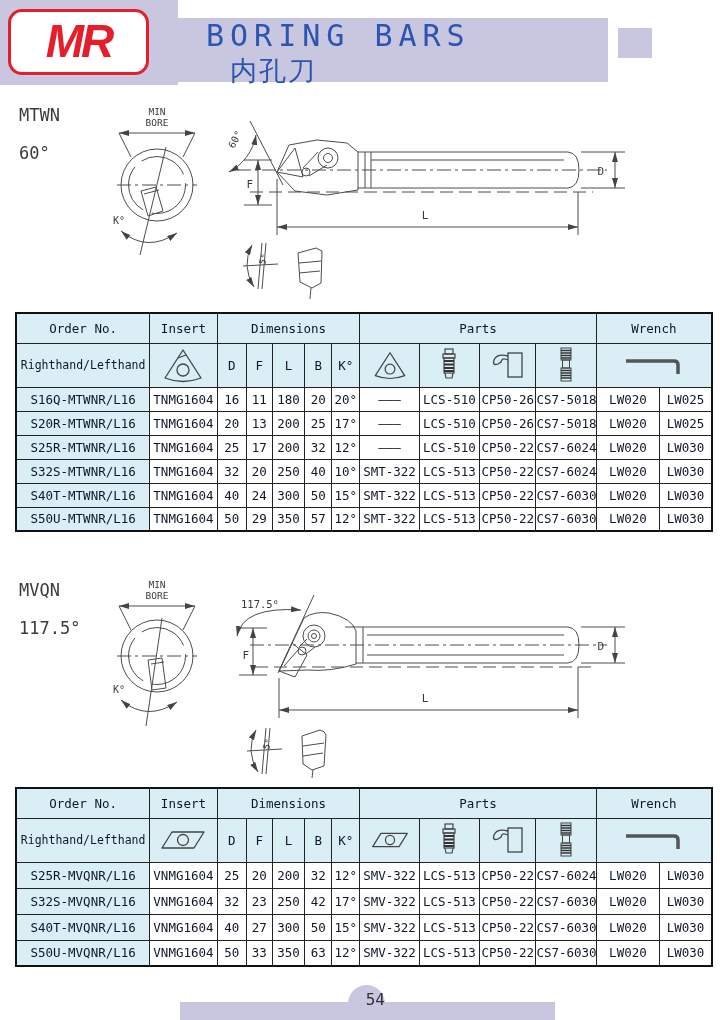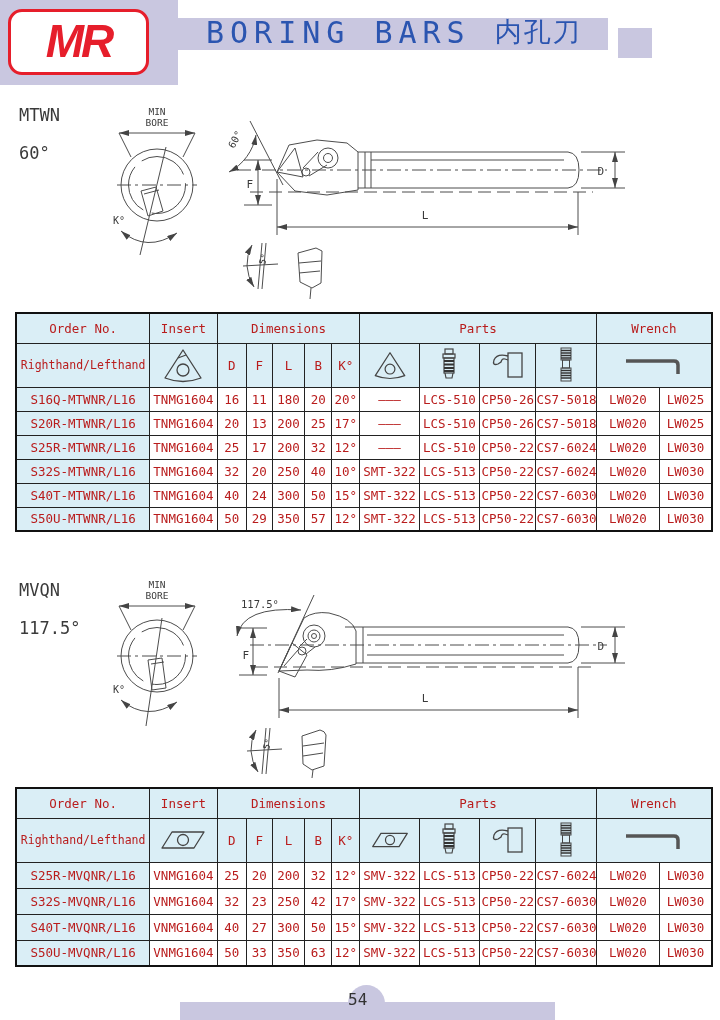"BORING BARS" .title-strip { align-items: flex-end -> flex-start; flex-direction: none -> column; height: 32px -> 64px }
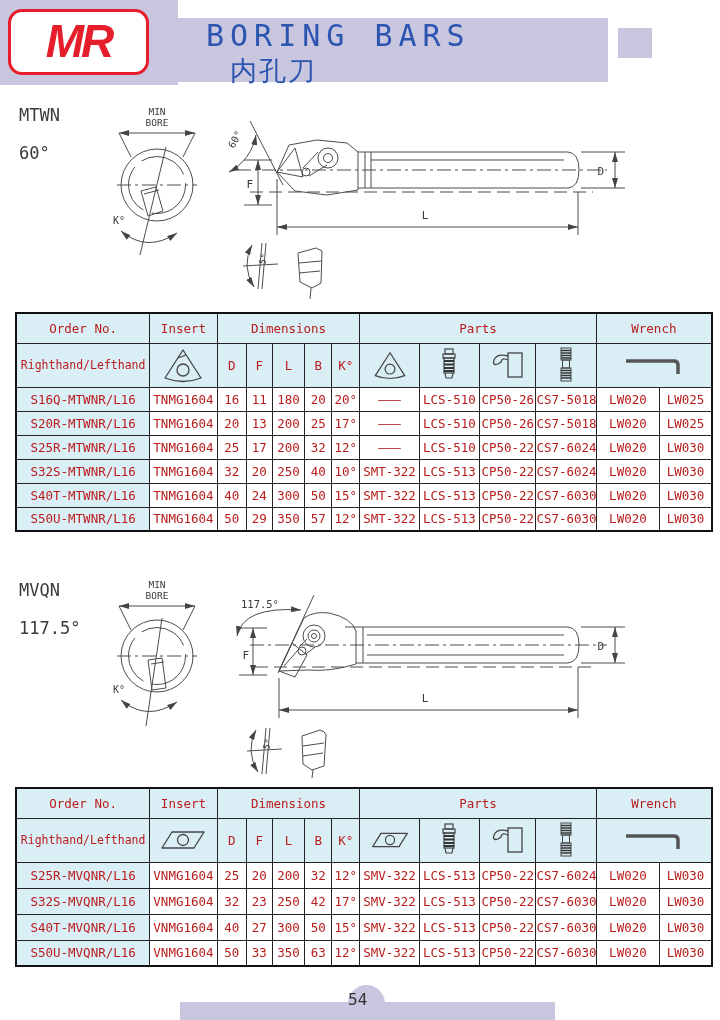"Order No." .spec { color: #b91c1c -> #0f172a }
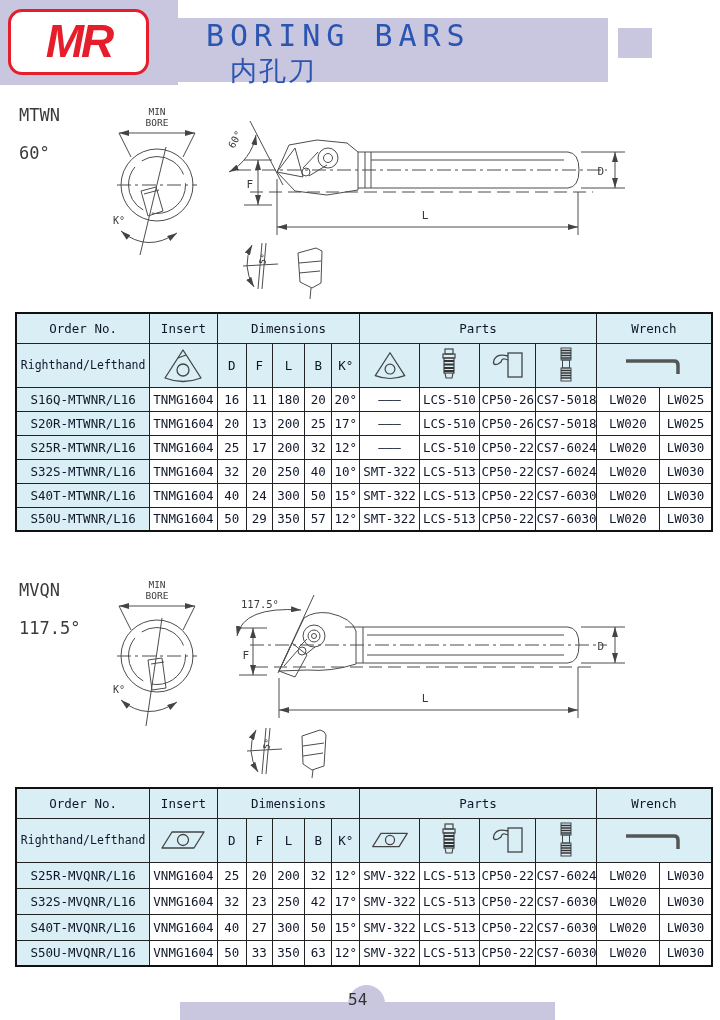"54" .page-num { text-align: left -> right }
